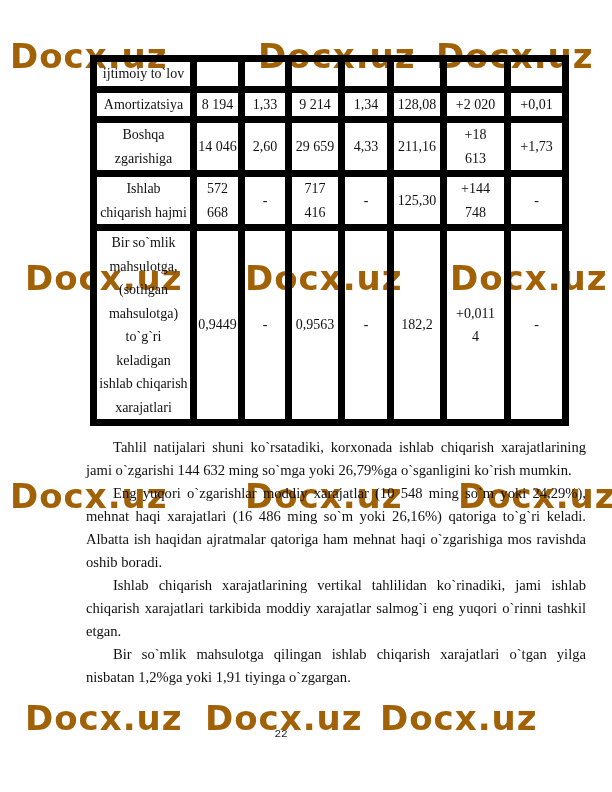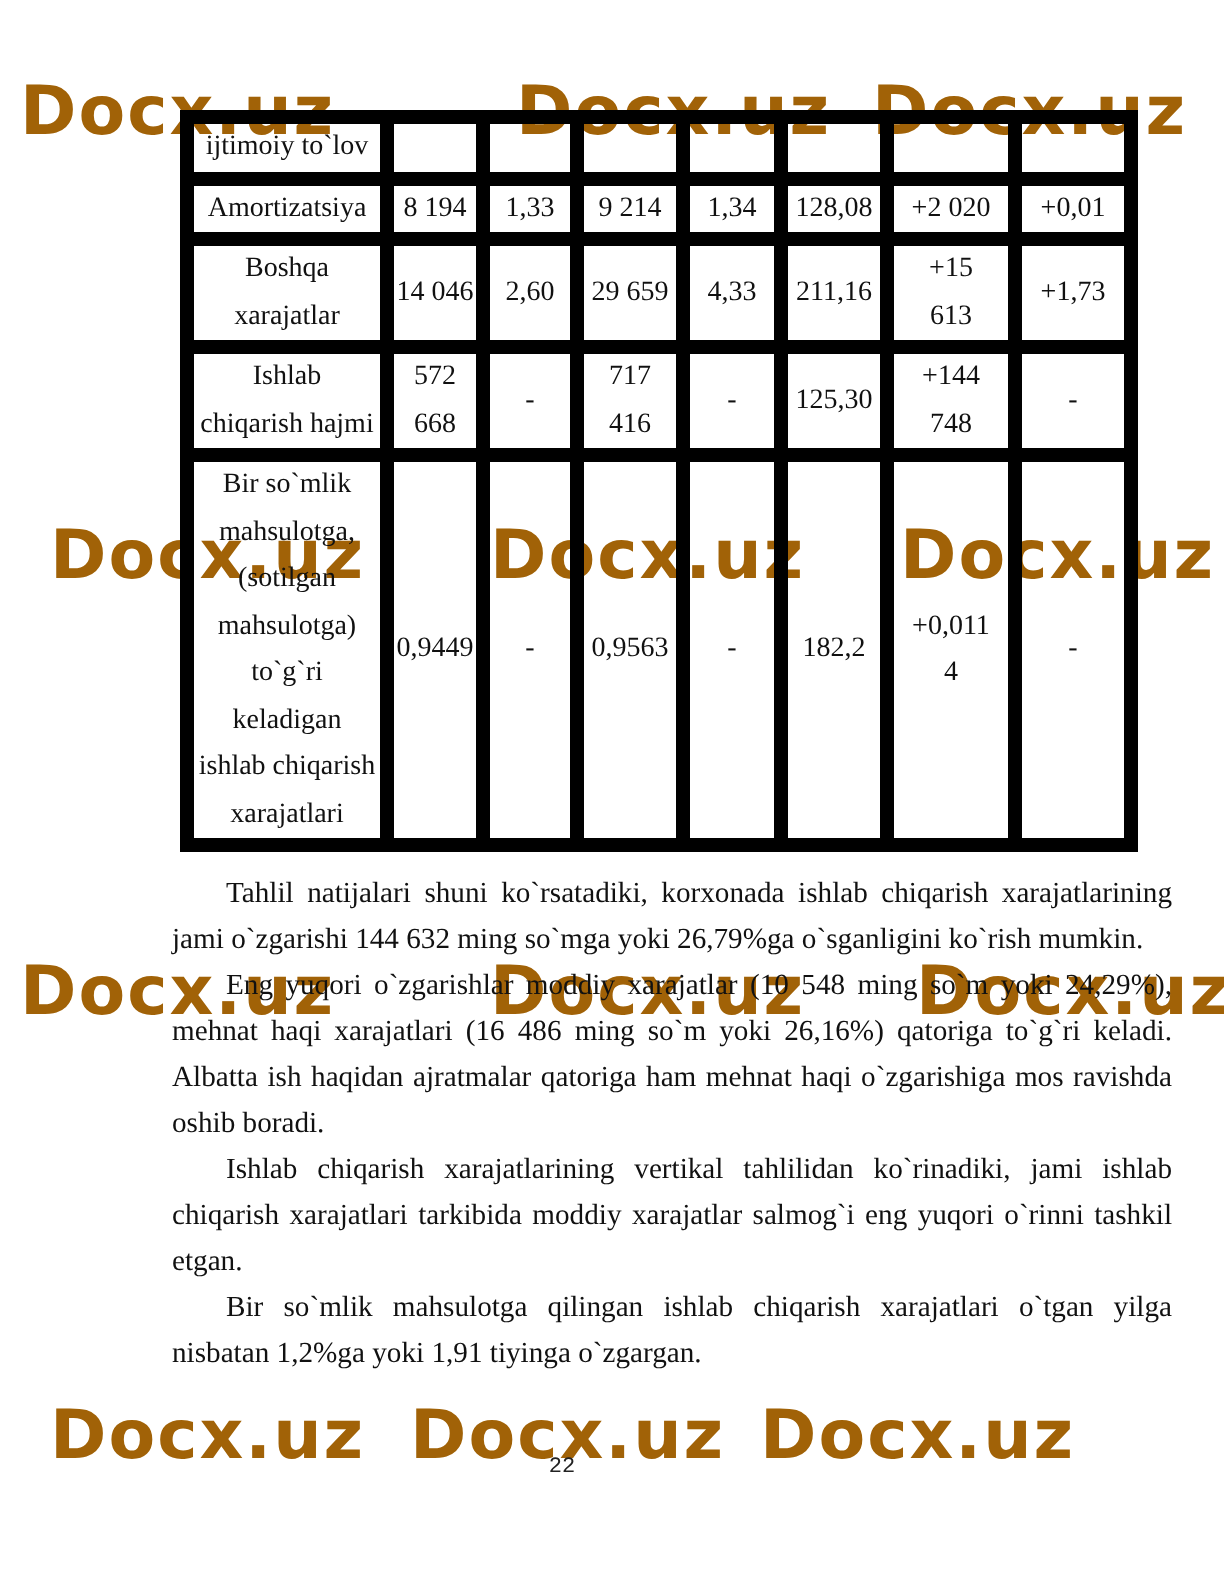"Boshqa" td { text: xarajatlar -> zgarishiga }
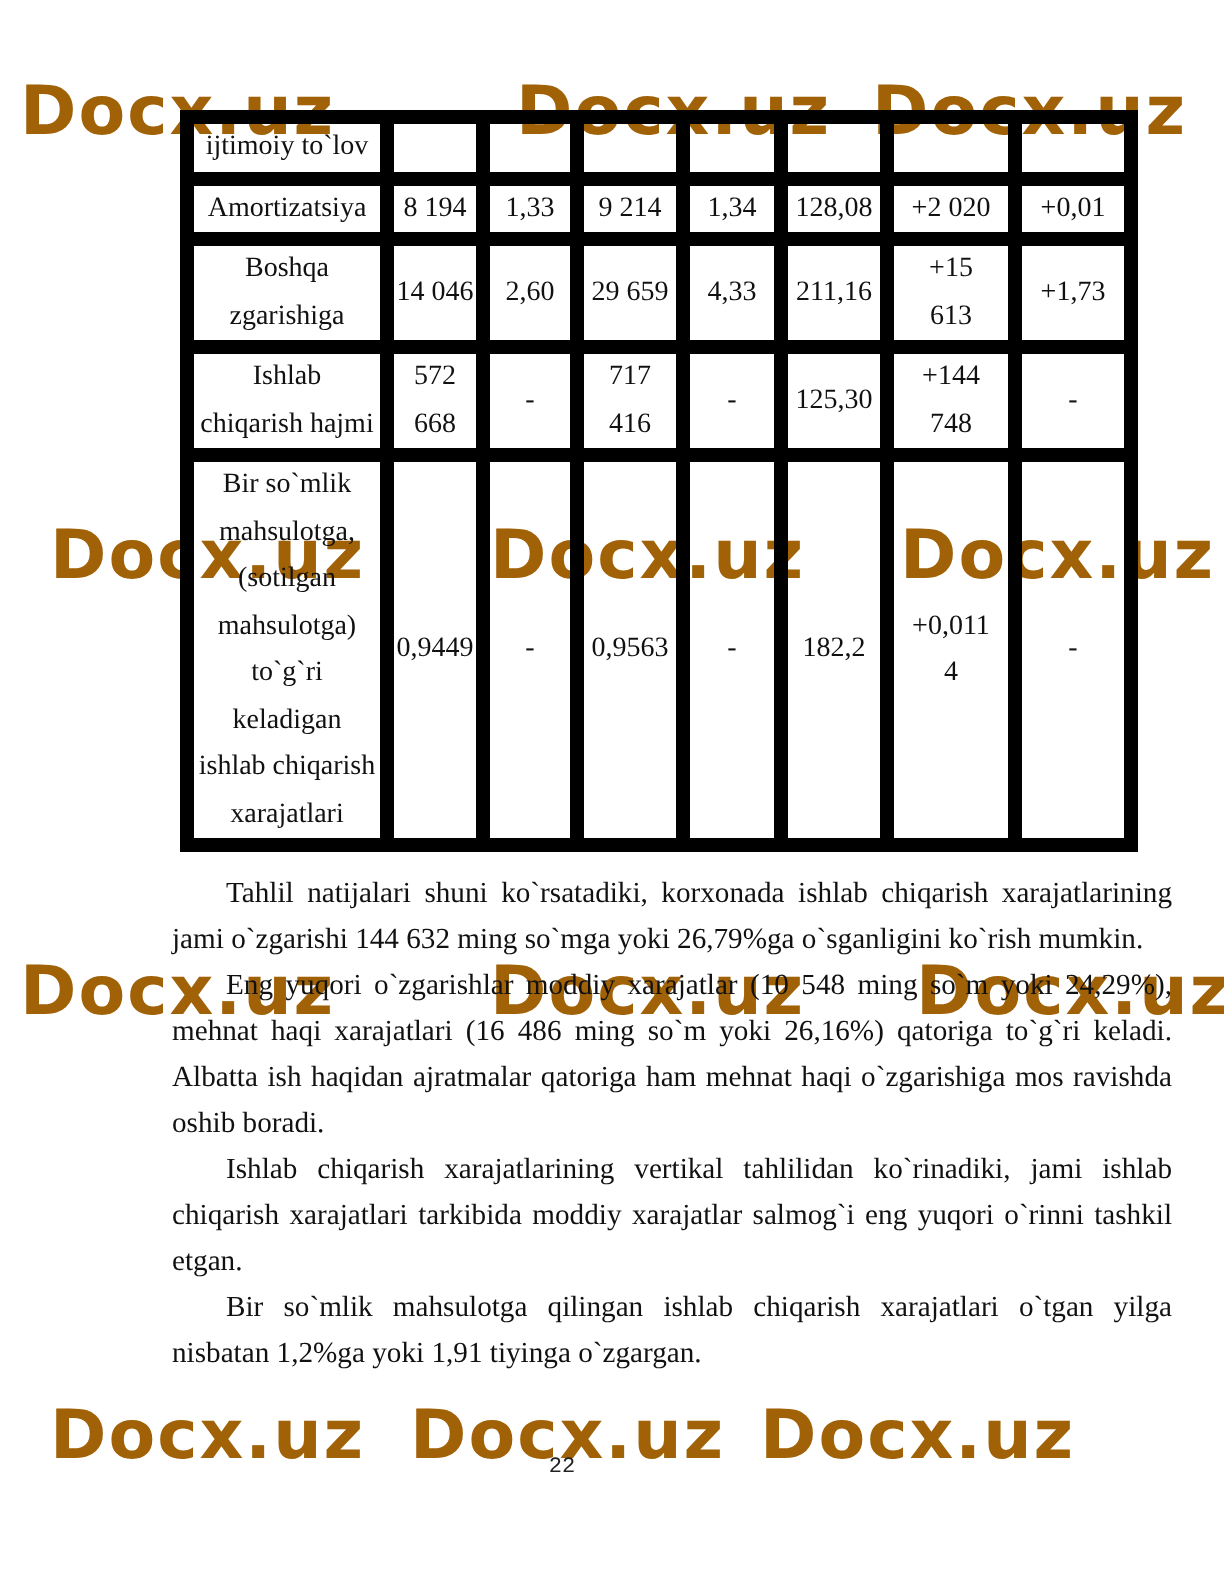"+15" td { text: +15 -> +18 }
